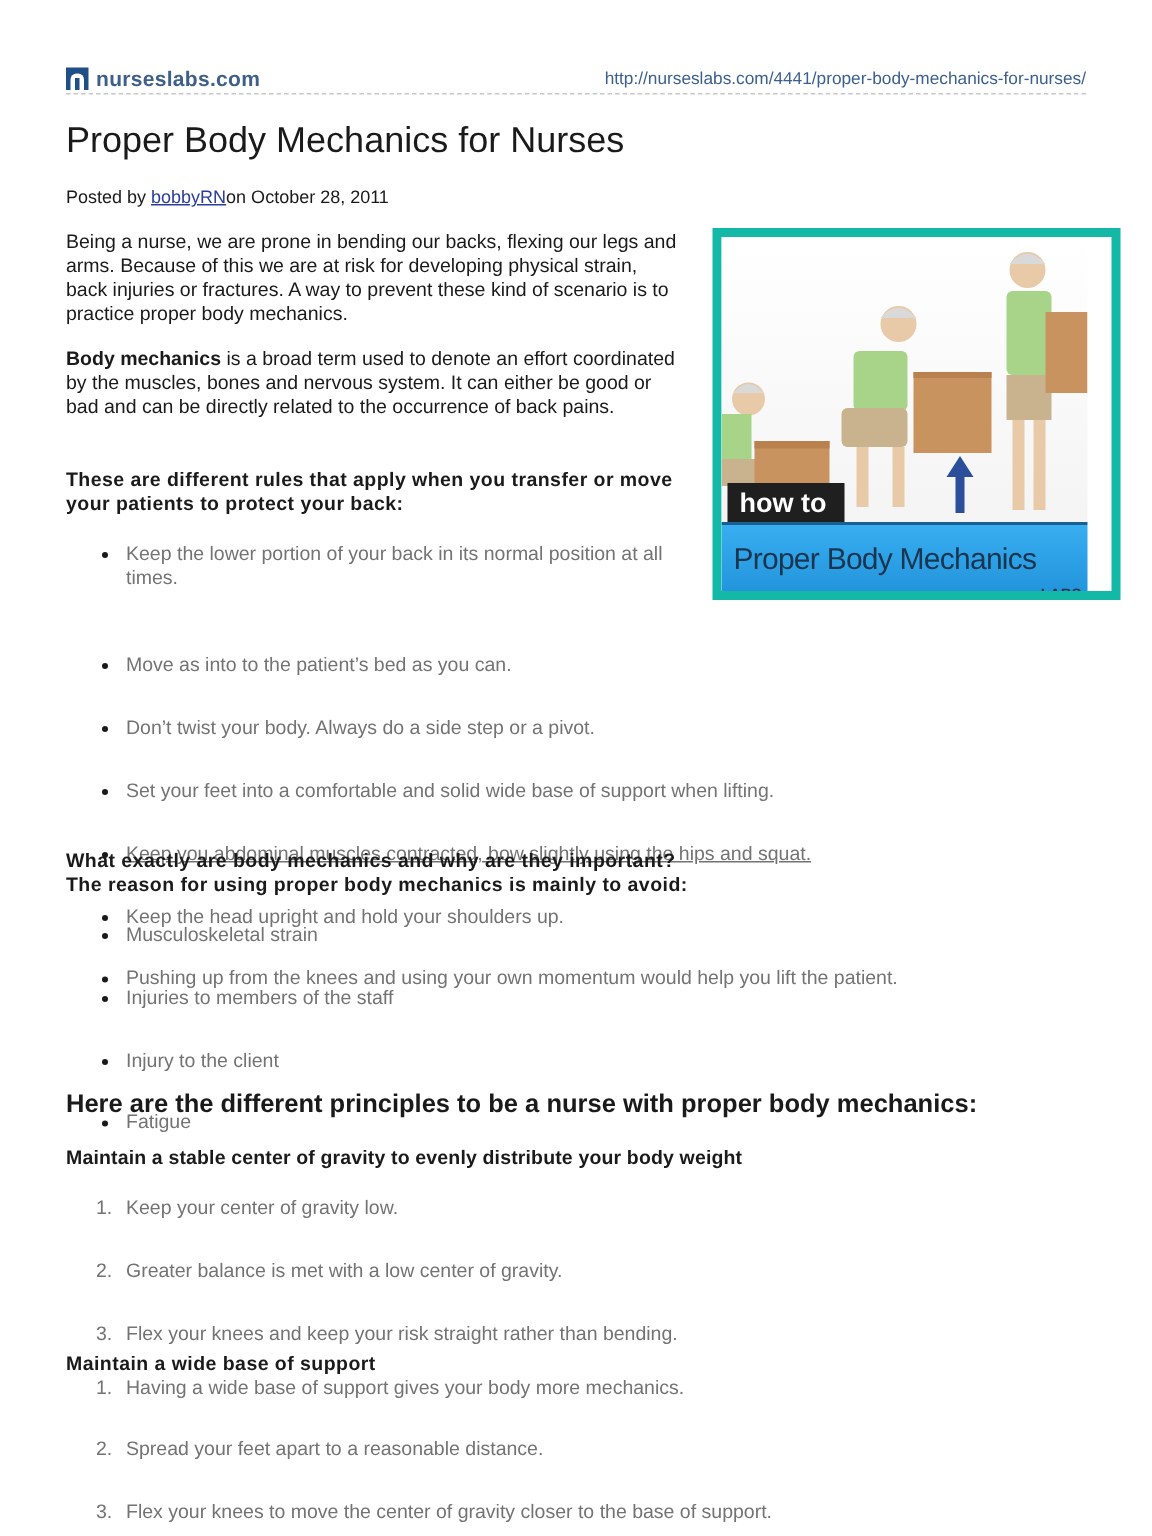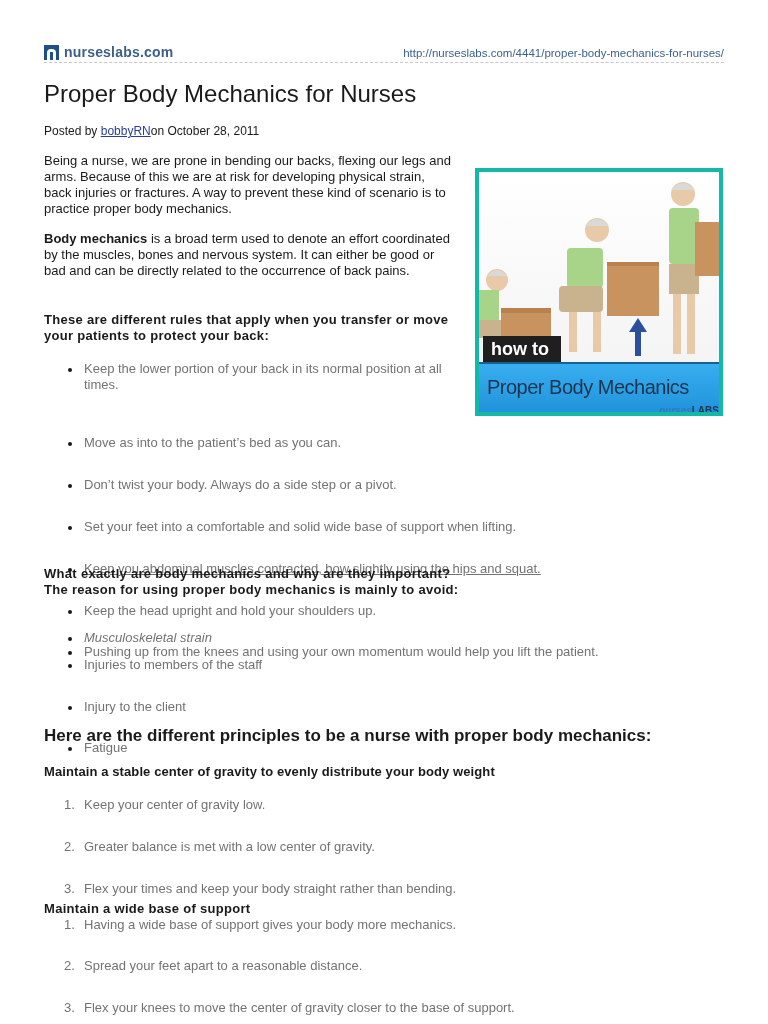"how to" .hero { border: 4px solid #14b8a6 -> 6px solid #14b8a6; top: 168px -> 152px; width: 248px -> 272px }
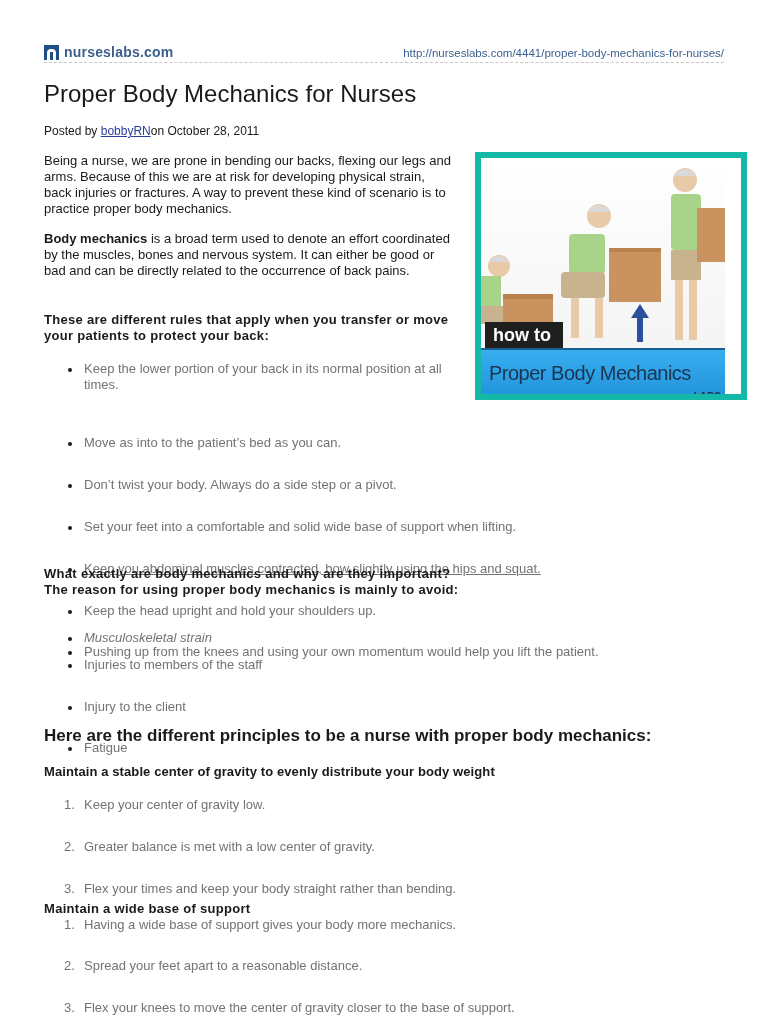"Musculoskeletal strain" li.li-abs { font-style: italic -> none; top: 630px -> 615px }
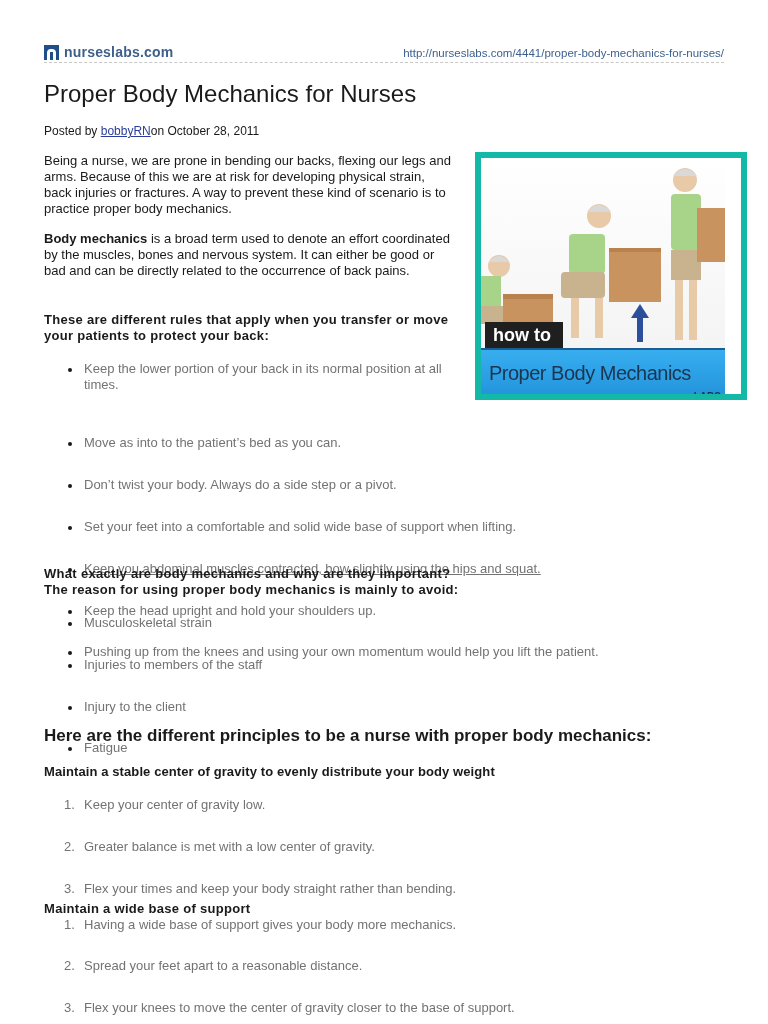"Flex your times and keep" span { text: times and keep your body -> knees and keep your risk }
